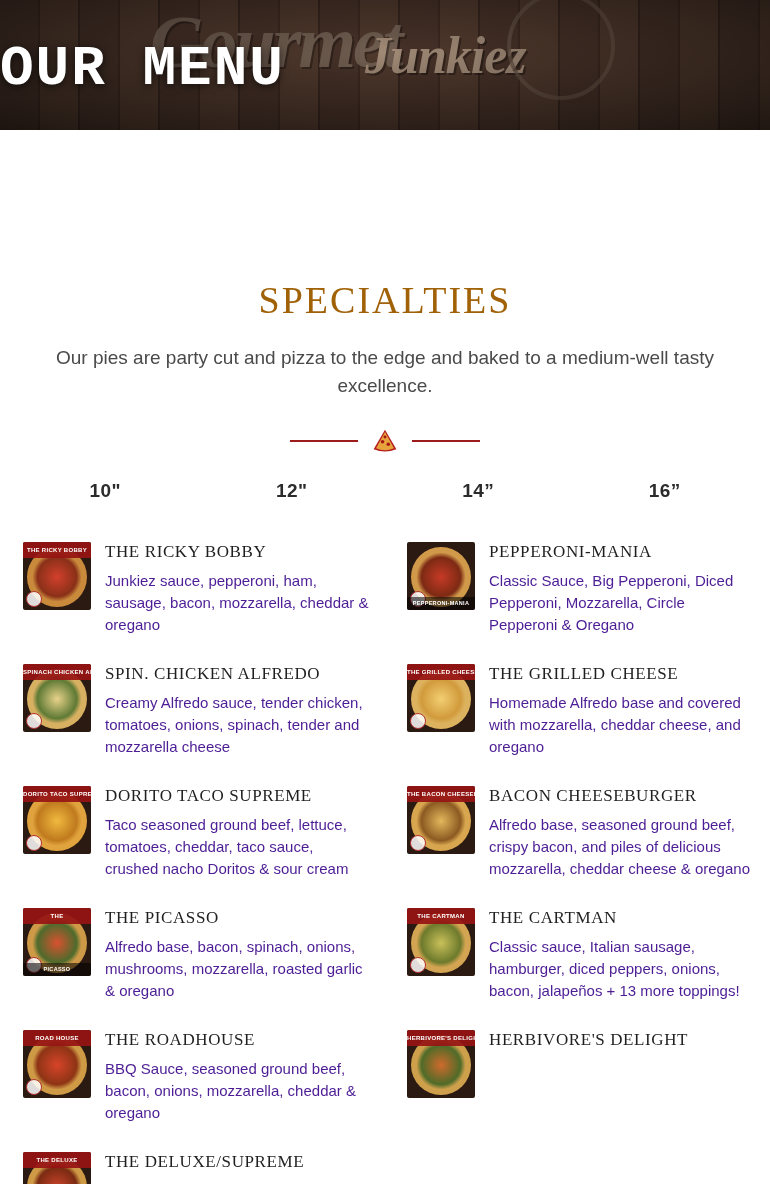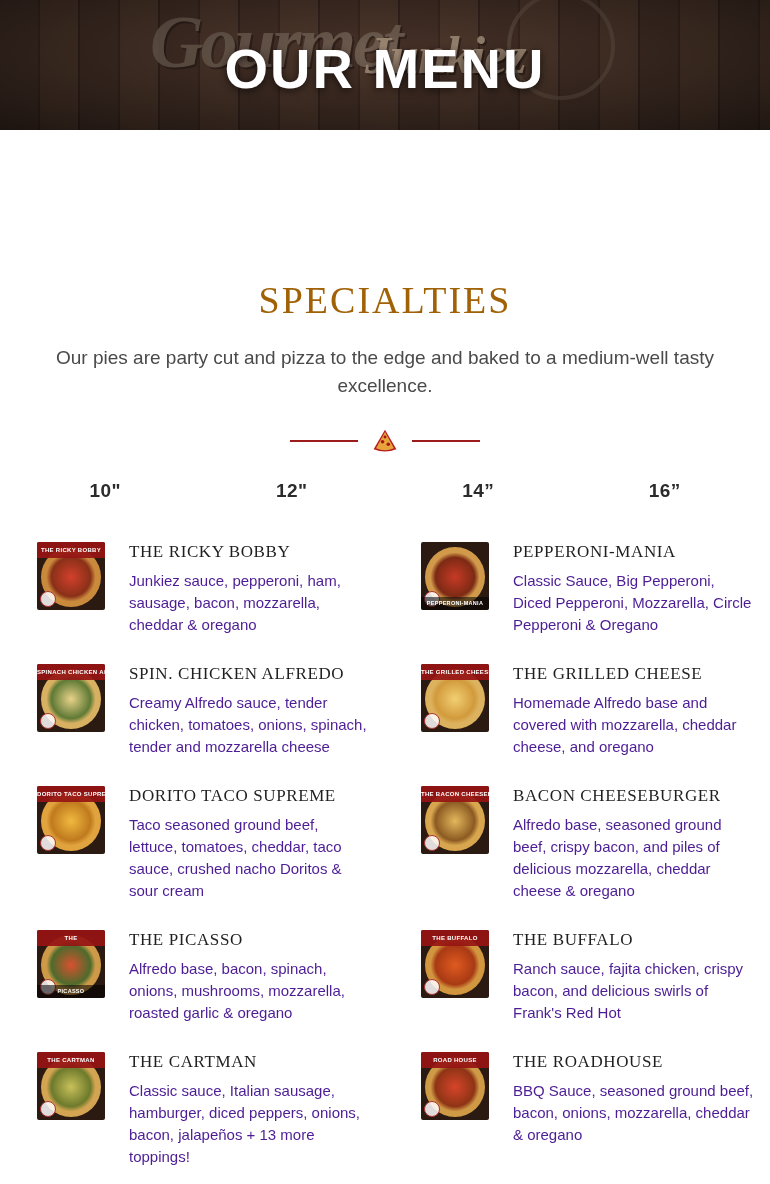"OUR MENU" .hero-title { font-family: Liberation Sans, sans-serif -> Liberation Mono, monospace; text-align: center -> none }
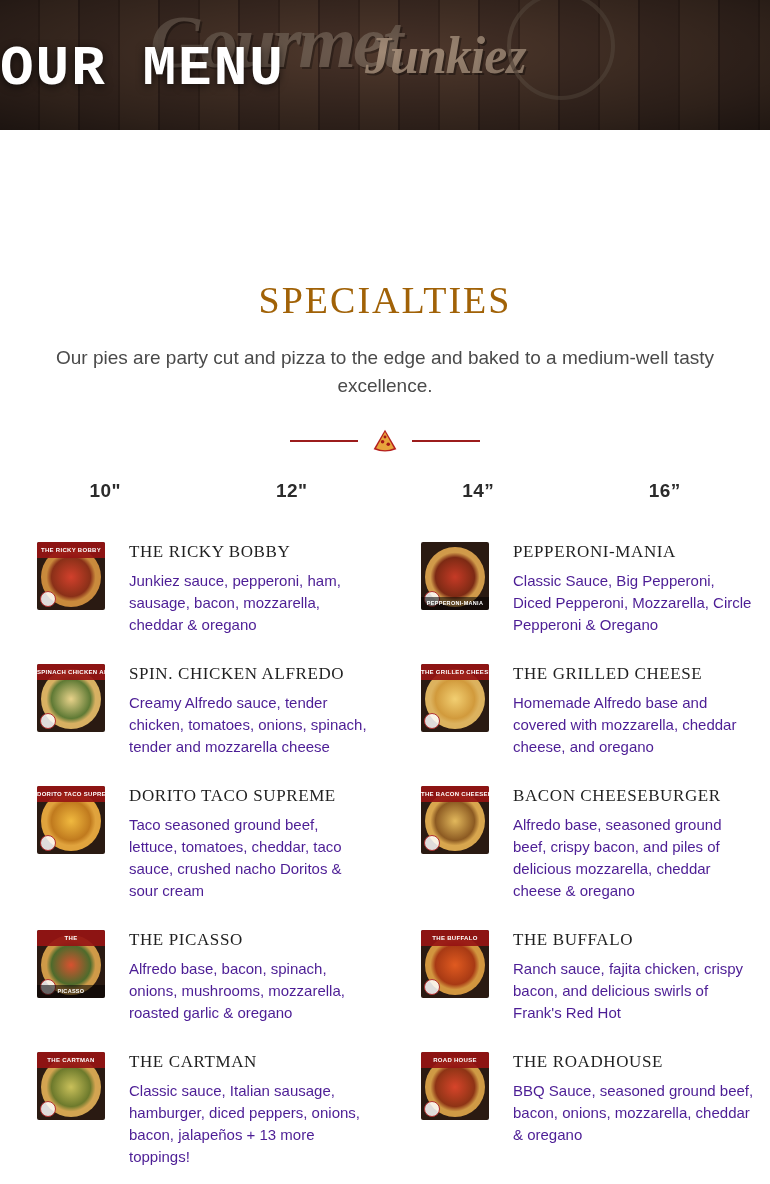"THE RICKY BOBBY" .menu-item { gap: 24px -> 14px; margin-left: 14px -> none }
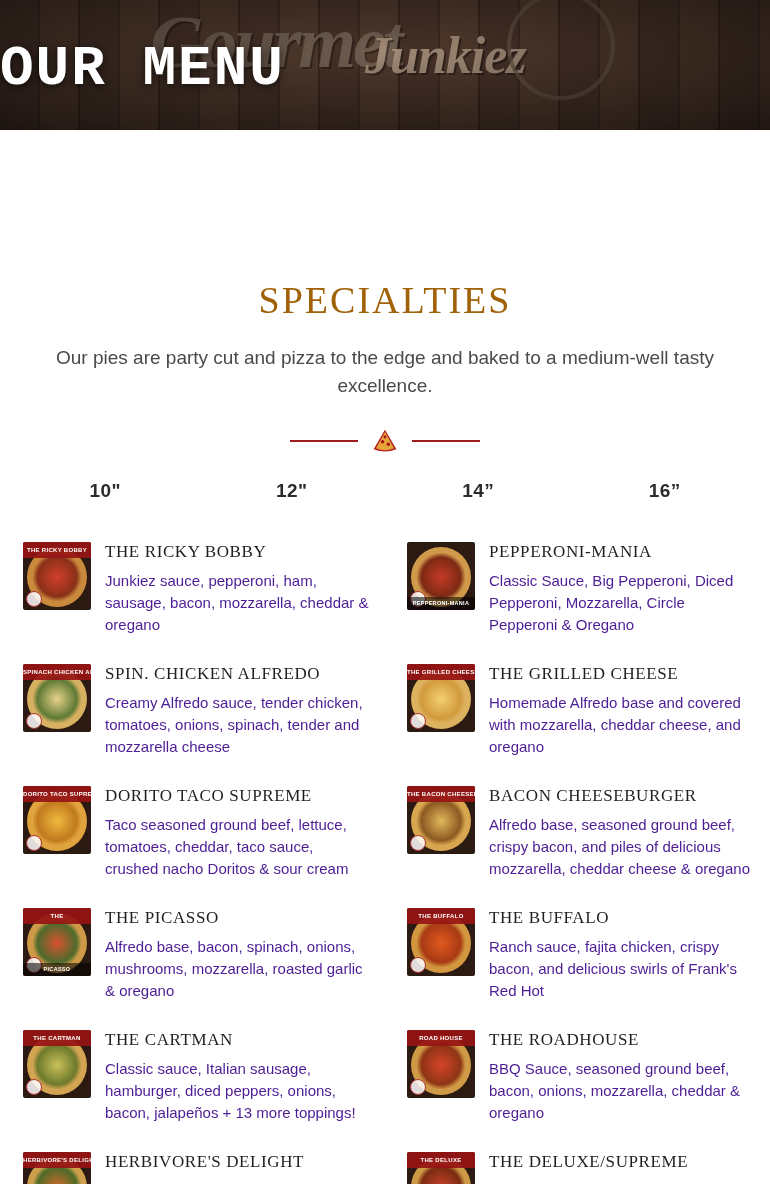"THE BUFFALO" div.menu-item { html: <div> <div> <div></div> <div>THE BUFFALO</div> <div></div> </div> <div> <h3>THE BUFFALO</h3> <p>Ranch sauce, fajita chicken, crispy bacon, and delicious swirls of Frank's Red Hot</p> </div> </div> -> none }
